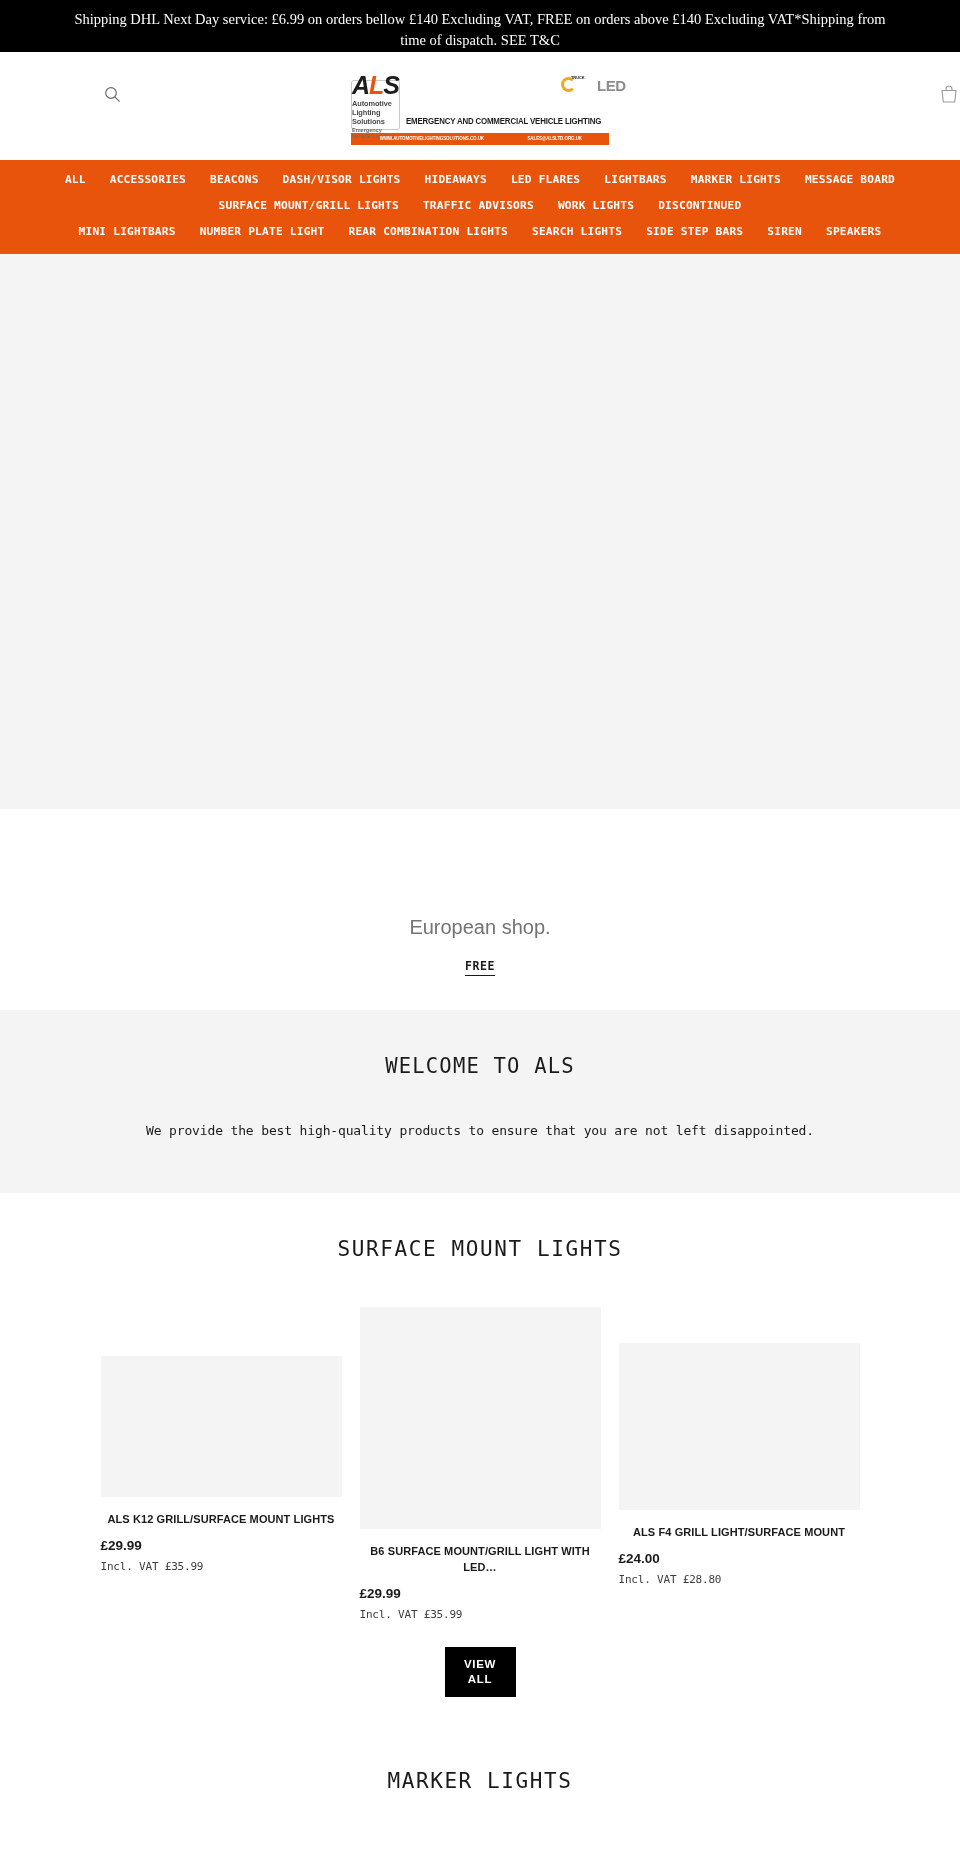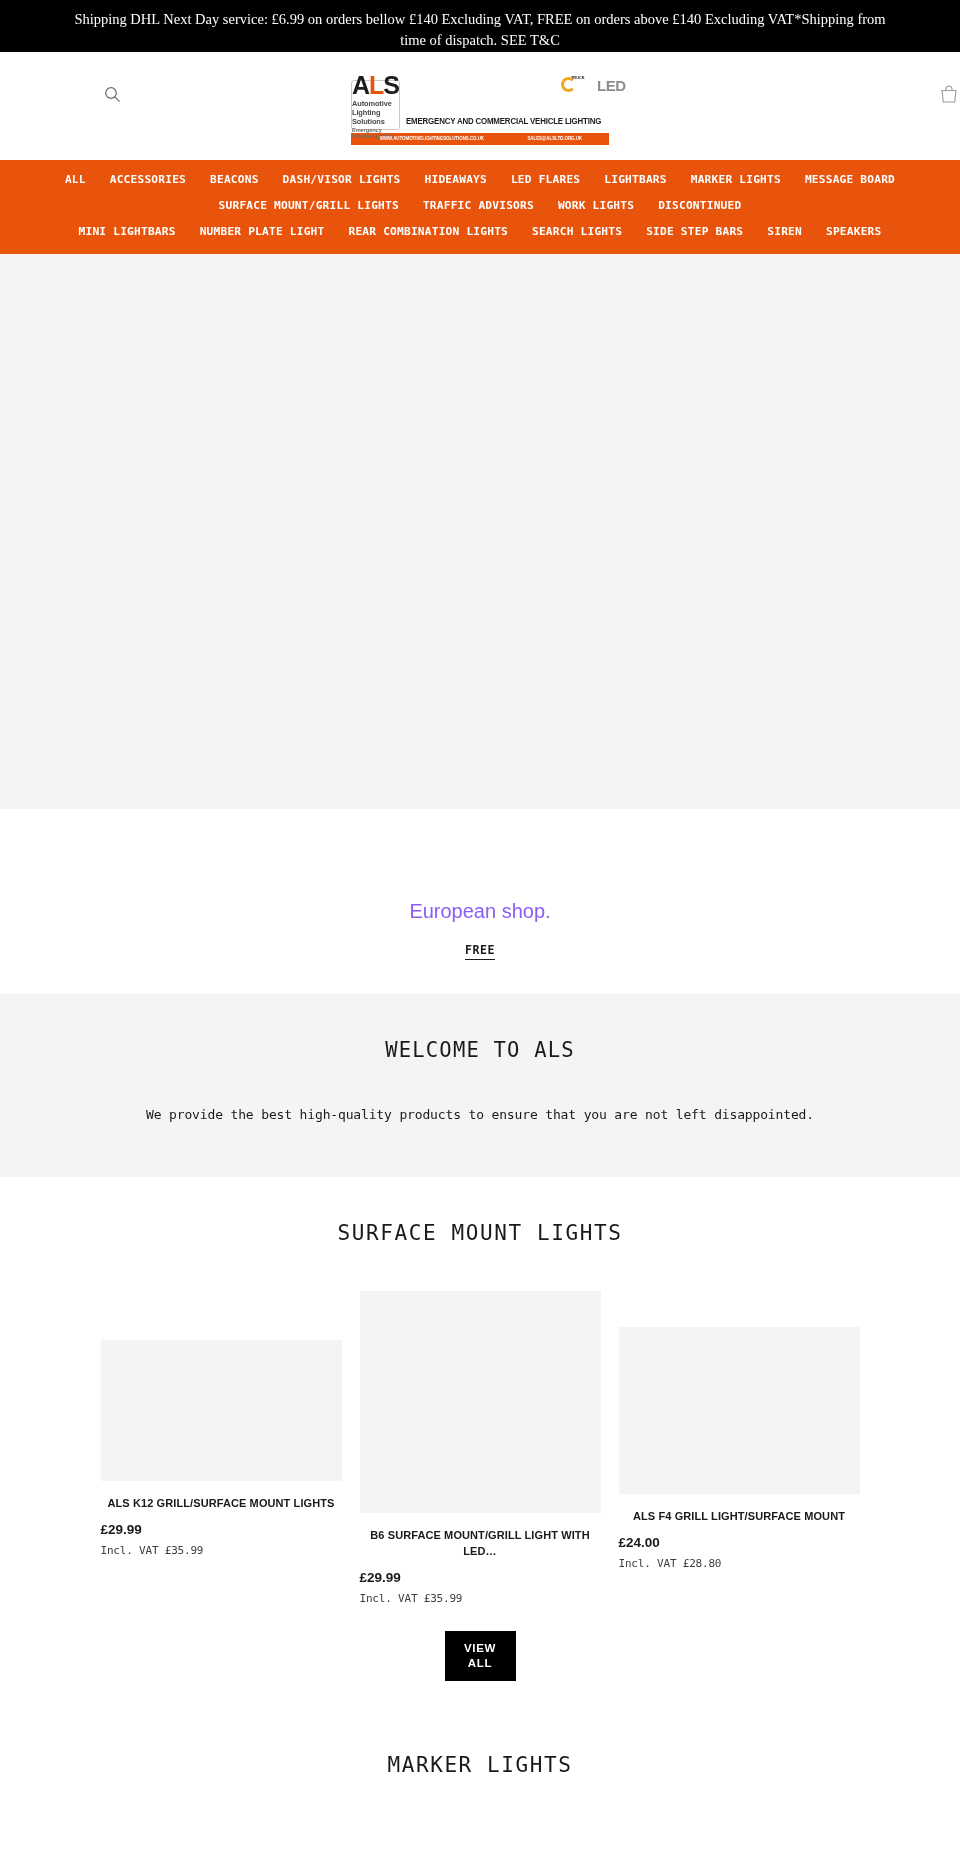"ALS" .logo-als { font-style: none -> italic }
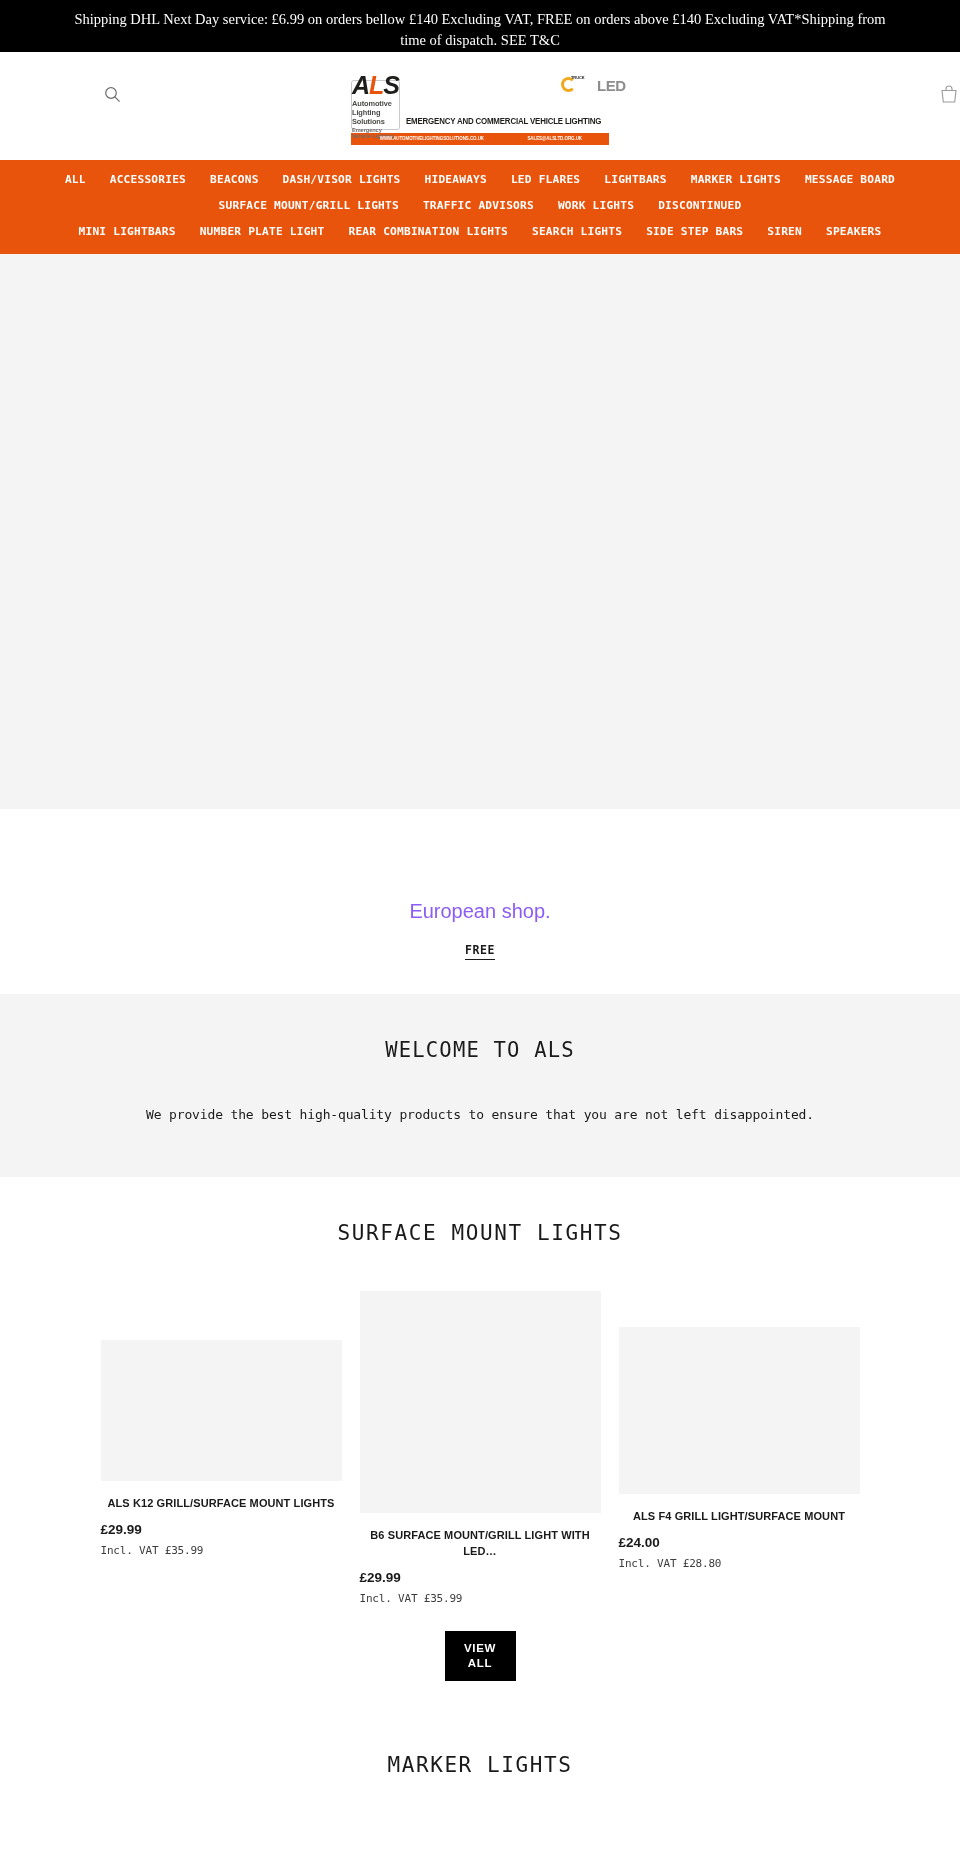"European shop." .euro-title { color: #8b5cf6 -> #737373; margin-top: none -> 16px }
